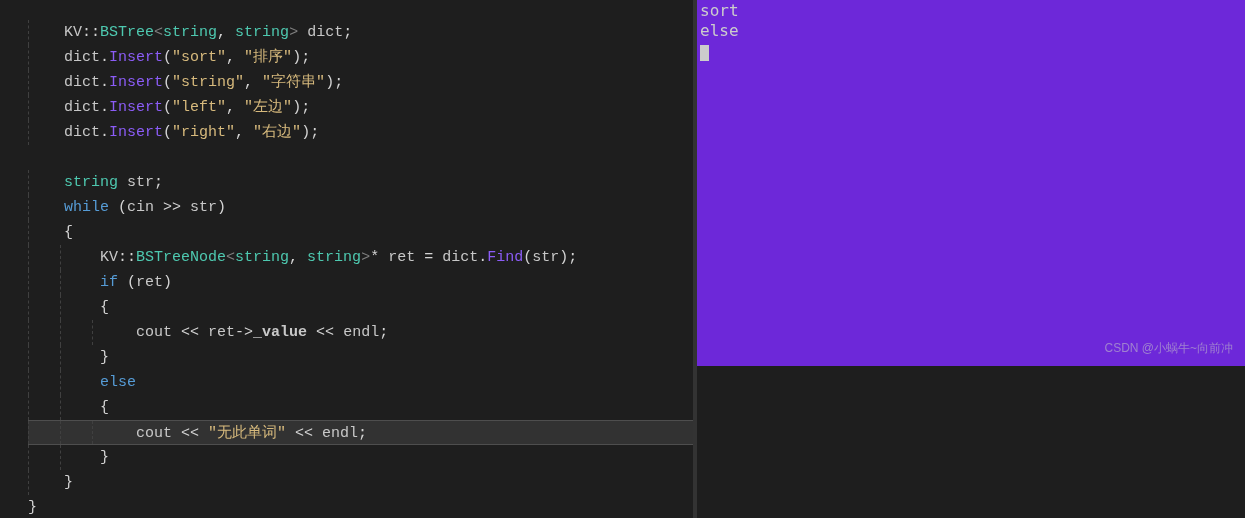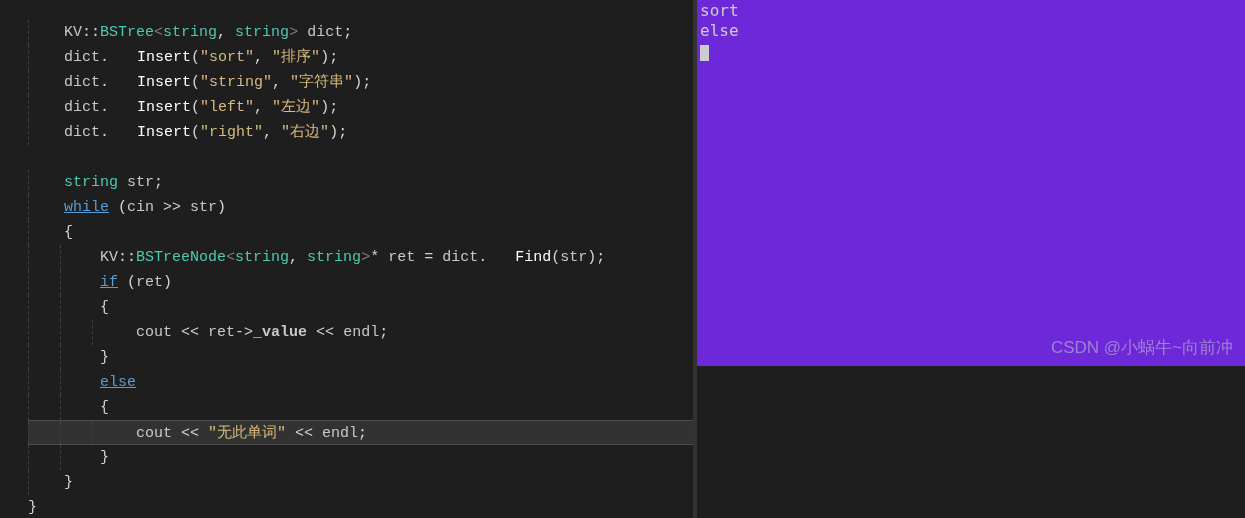"Insert" .tok-func { color: #ffffff -> #8b5cf6; margin-left: 28px -> none }
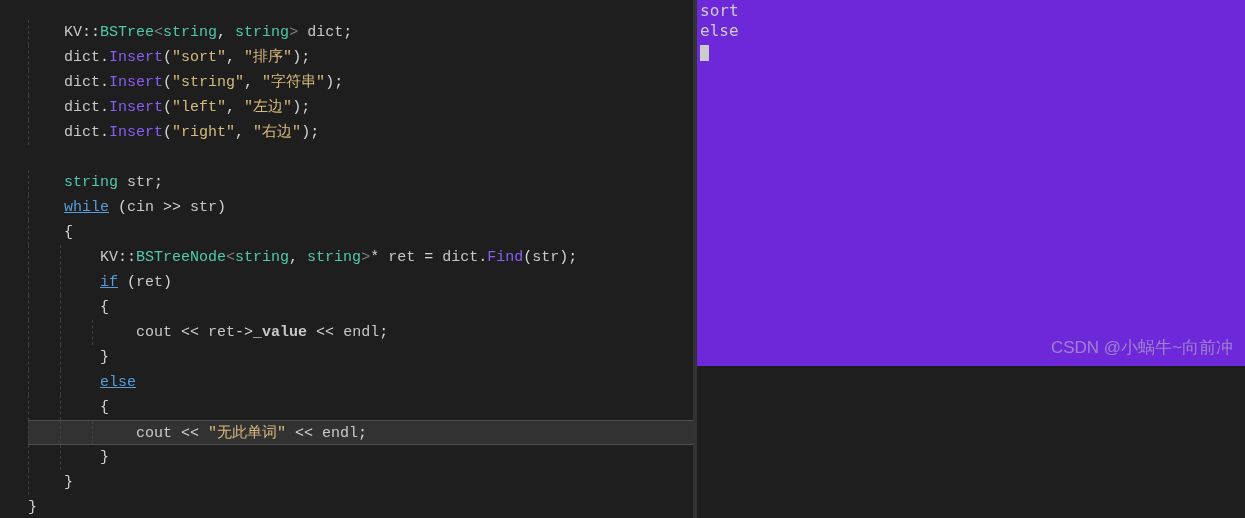"while" .tok-keyword { text-decoration: underline -> none }
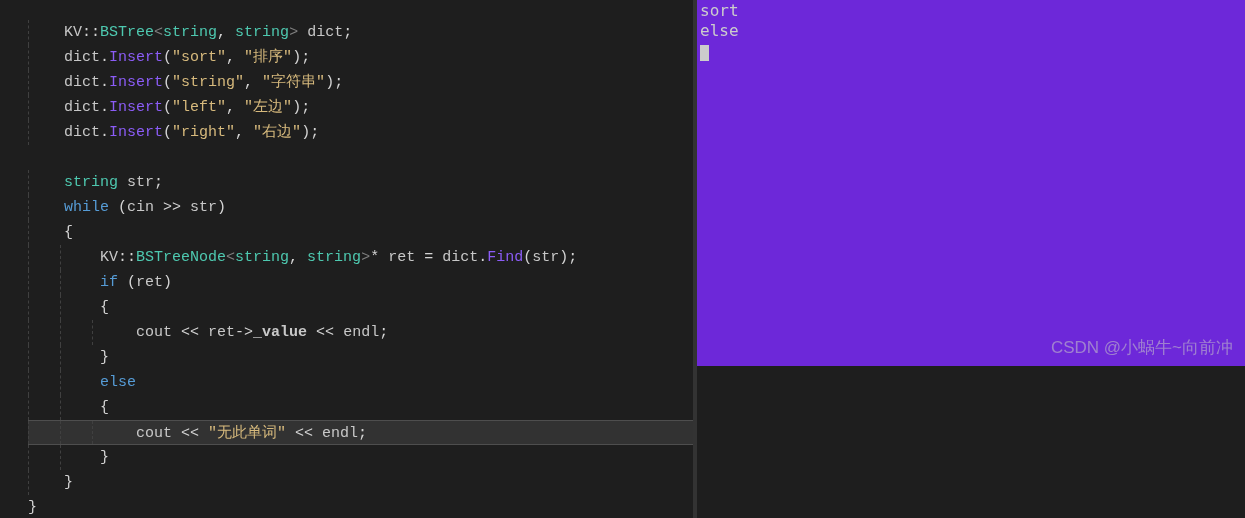"CSDN @小蜗牛~向前冲" .watermark { font-size: 17px -> 12px }
